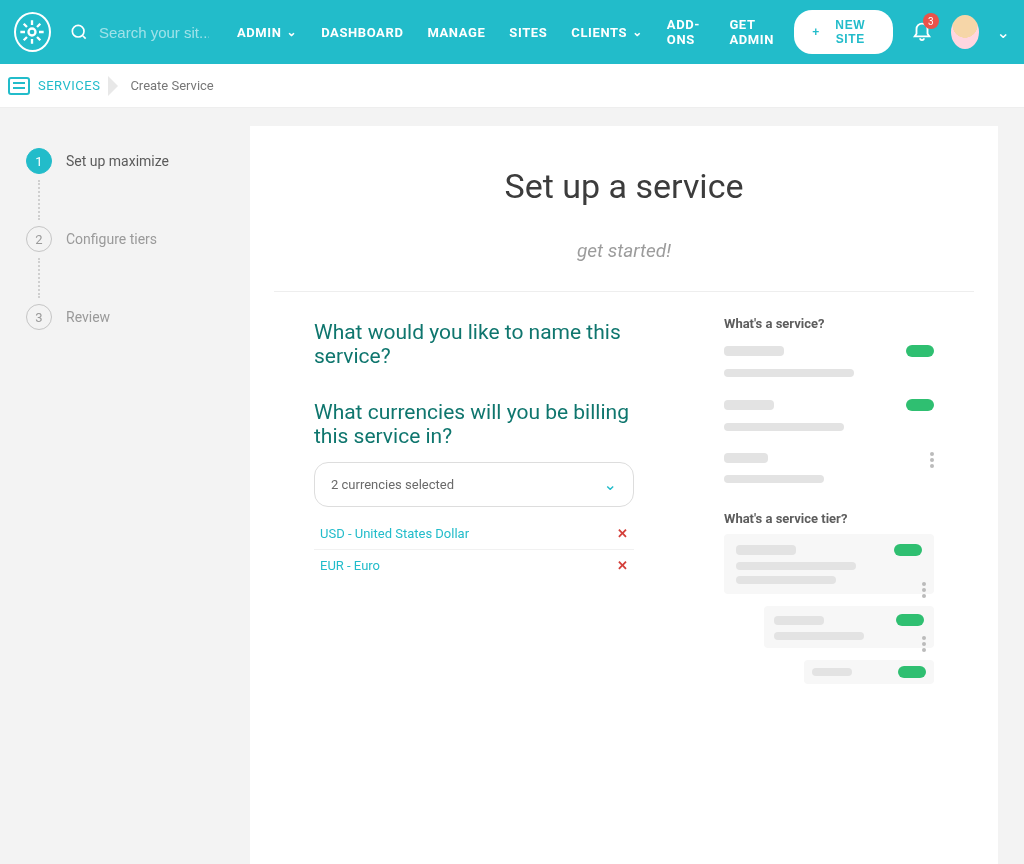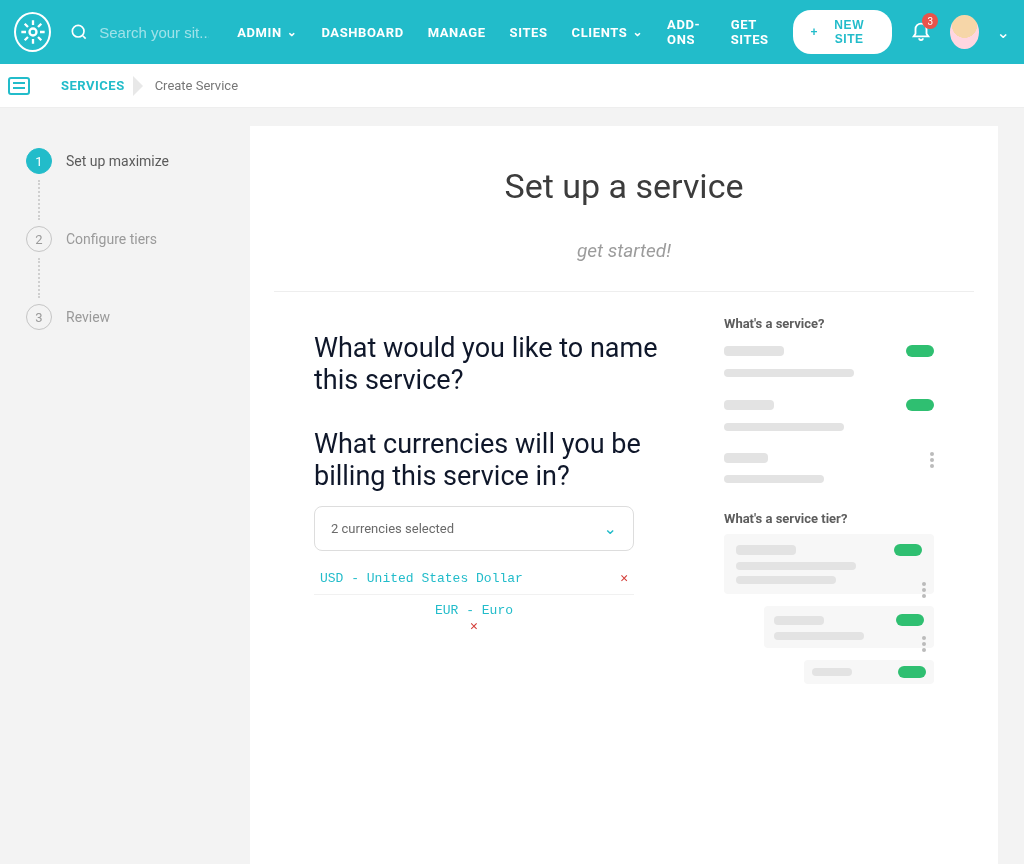"GET SITES" div.nav-item { text: SITES -> ADMIN }
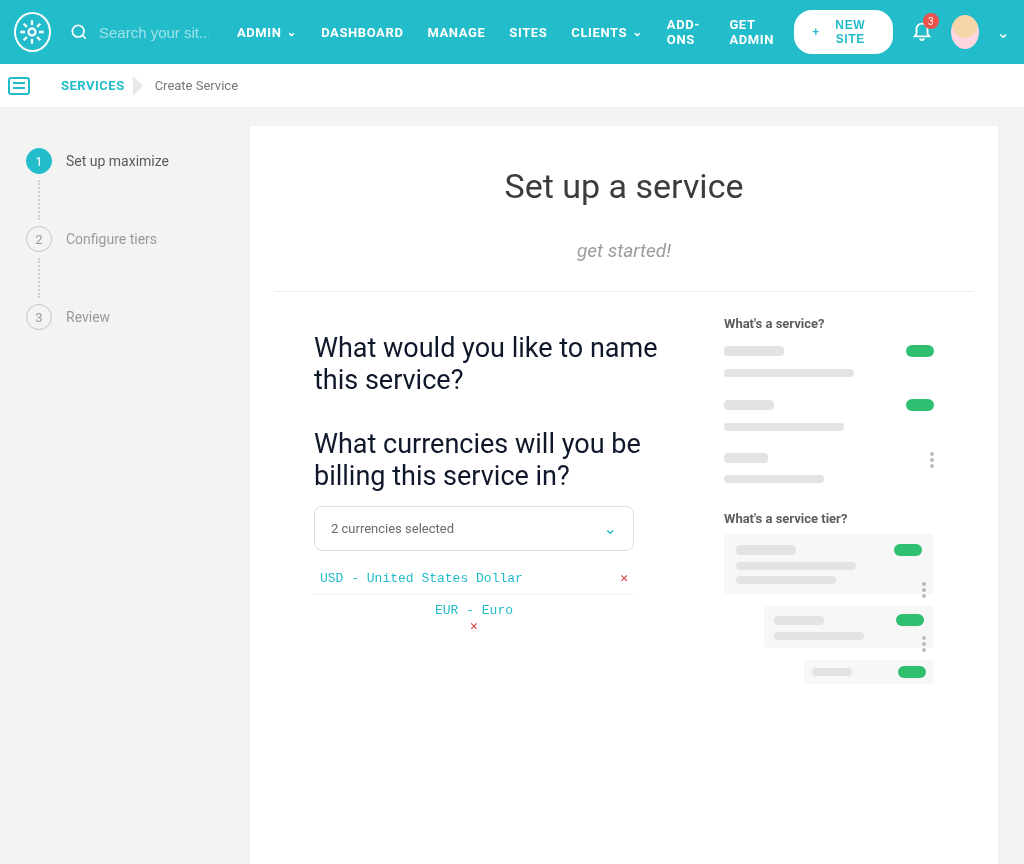"SERVICES" .bc-section { font-weight: 700 -> 400; margin-left: 23px -> none }
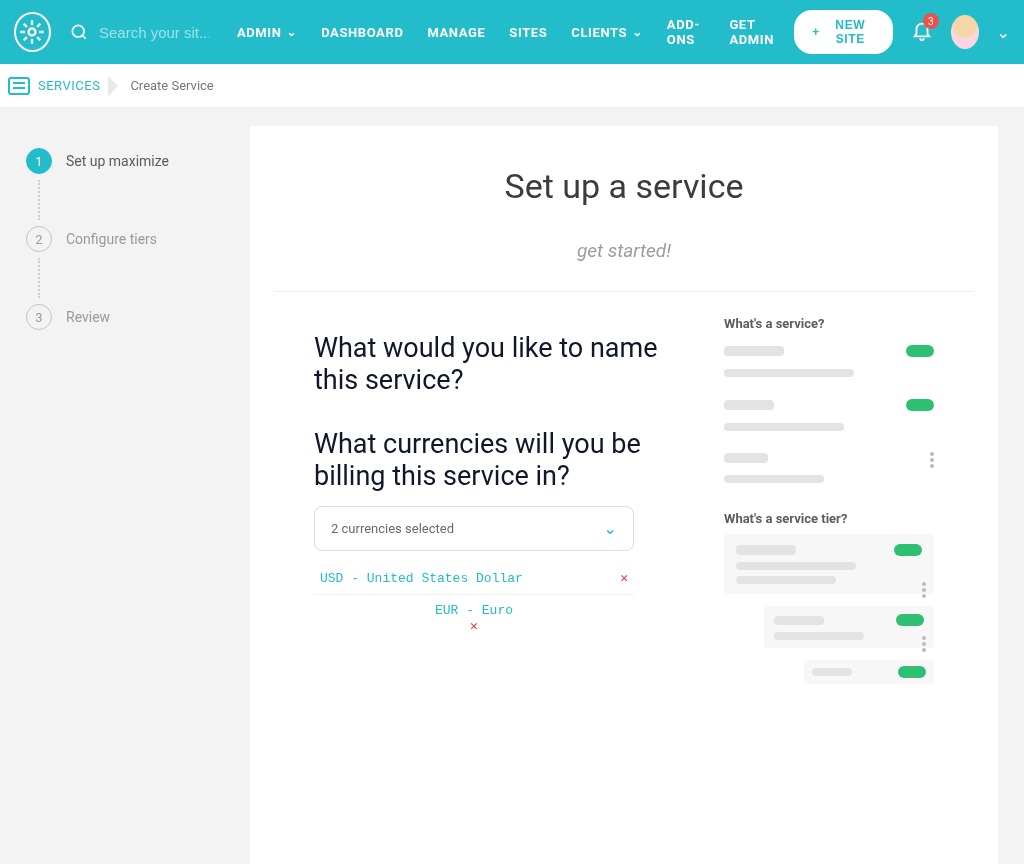"What would you like to" .q { color: #0f172a -> #0f766e; font-size: 27px -> 21px; margin-top: 16px -> 4px }
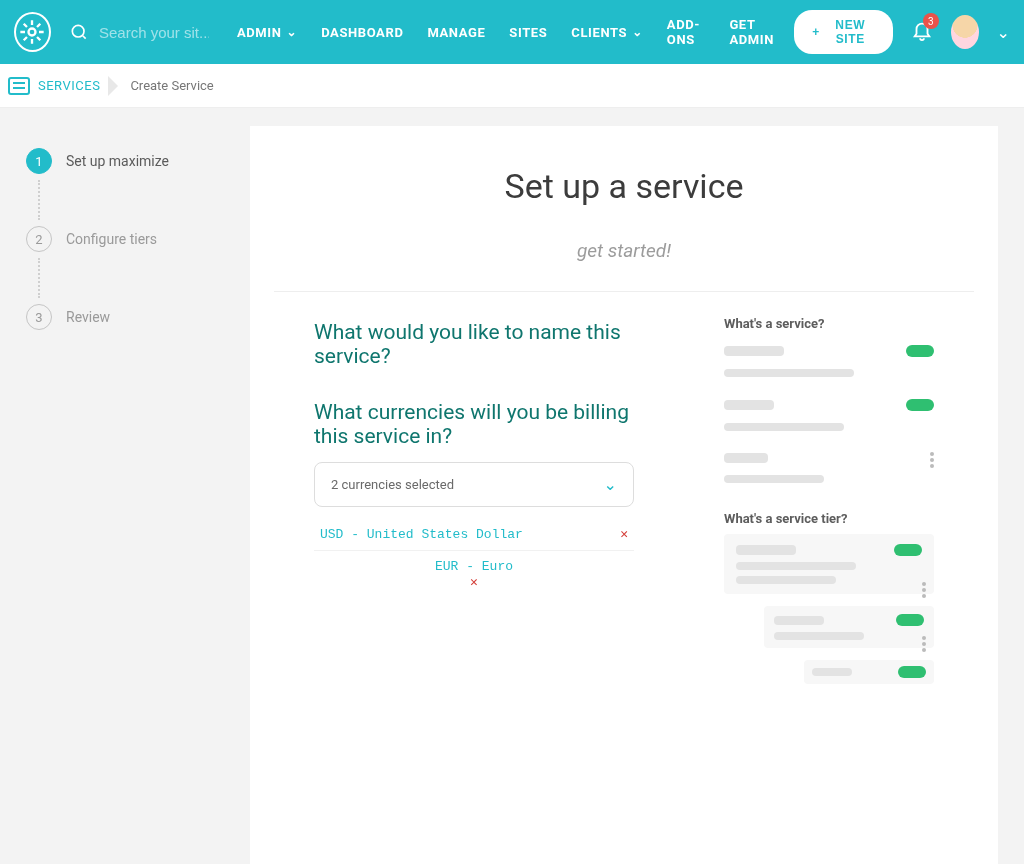"2 currencies selected" .dropdown { border-radius: 8px -> 14px }
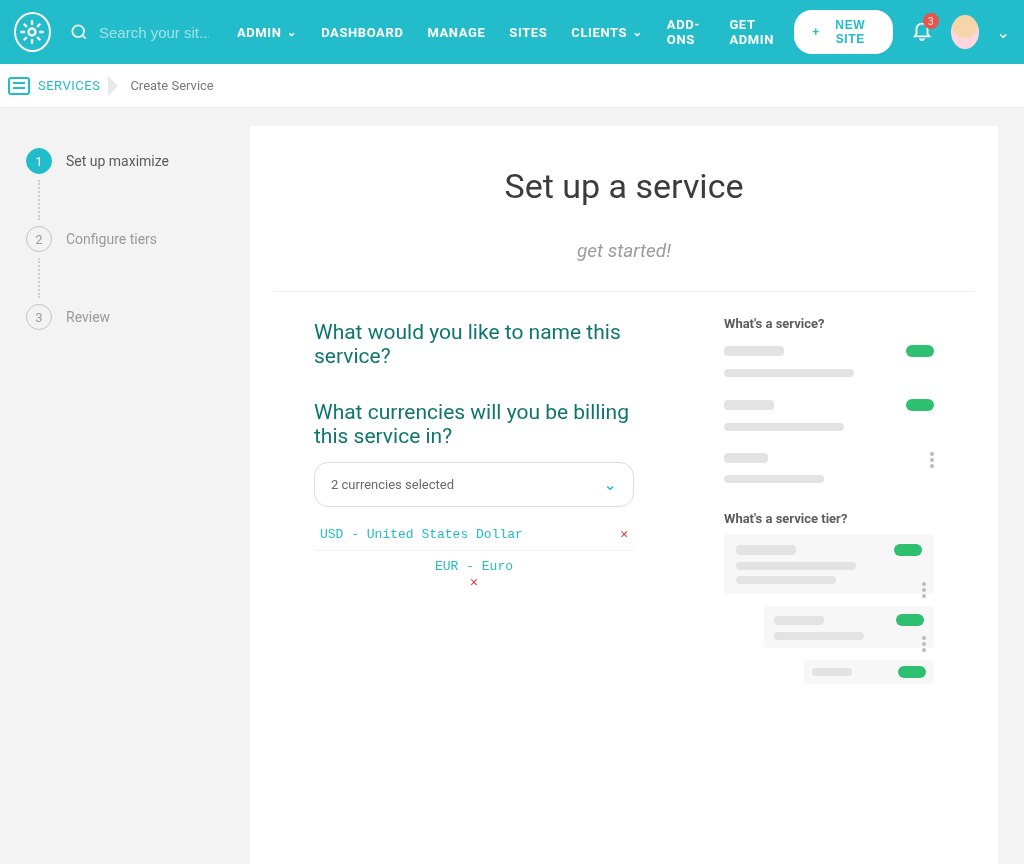"USD - United States Dollar" .currency-list { font-family: Liberation Mono, monospace -> none }
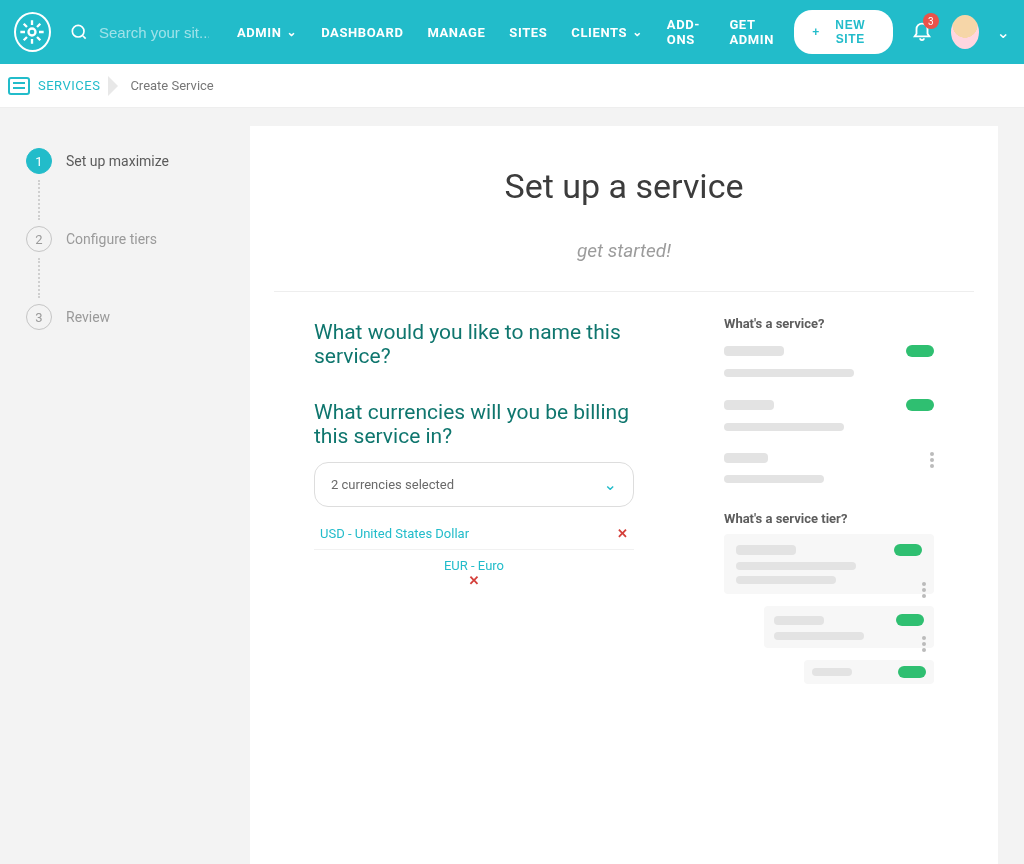"EUR - Euro" .currency-item + .currency-item { flex-direction: column -> none }
